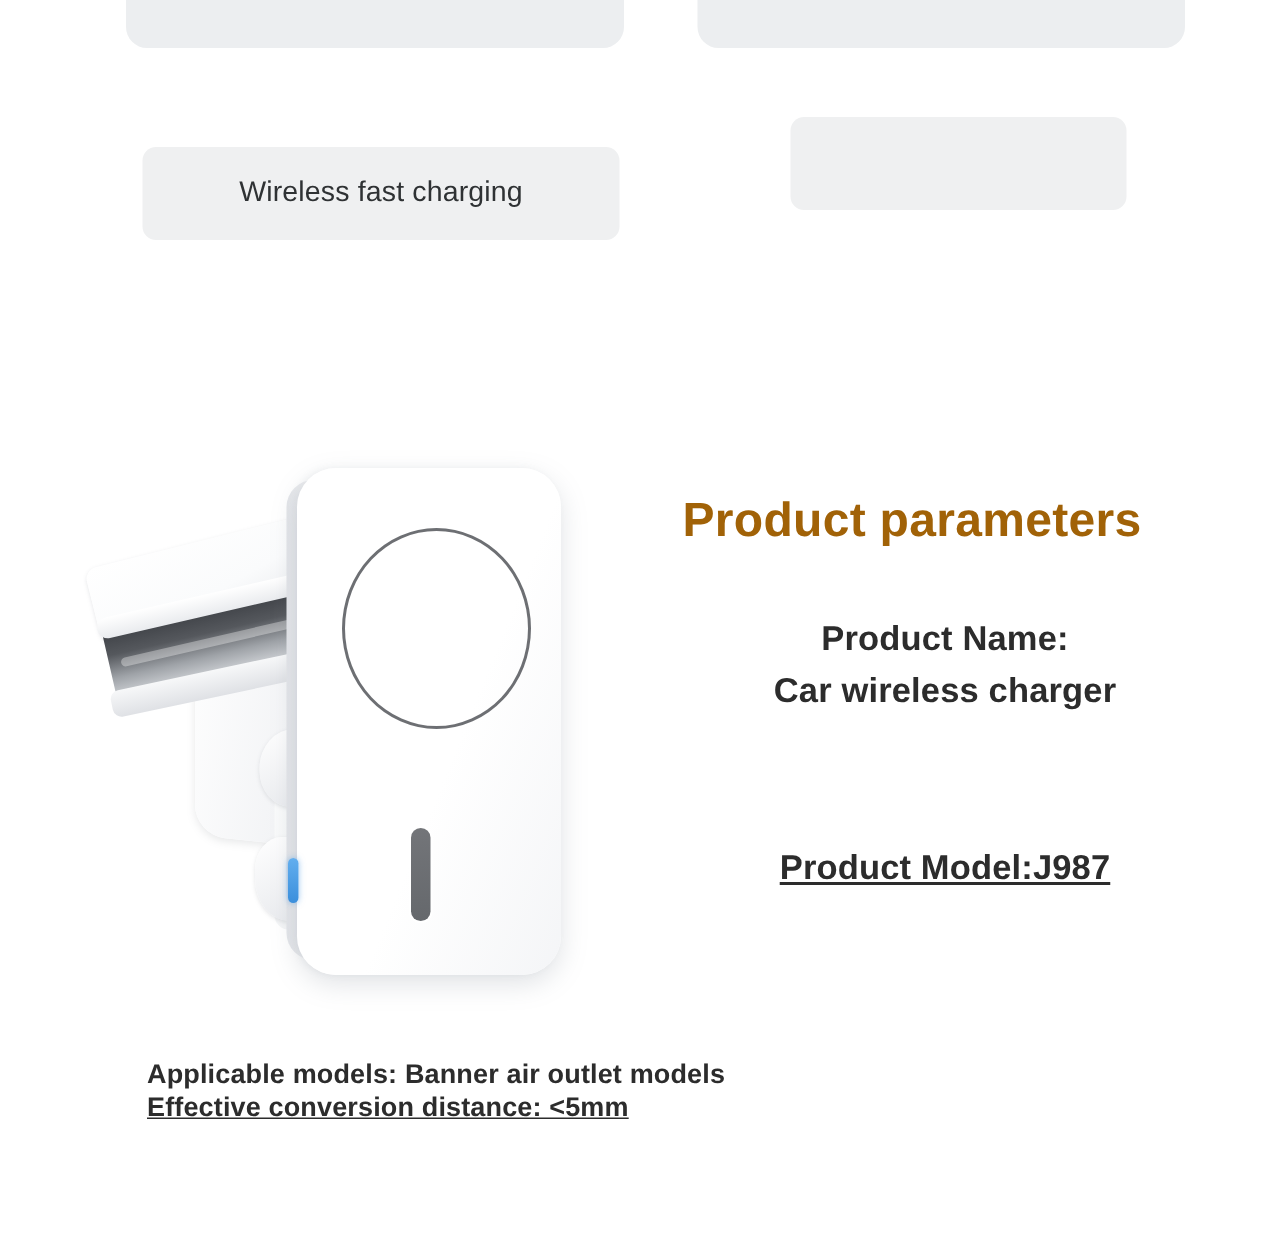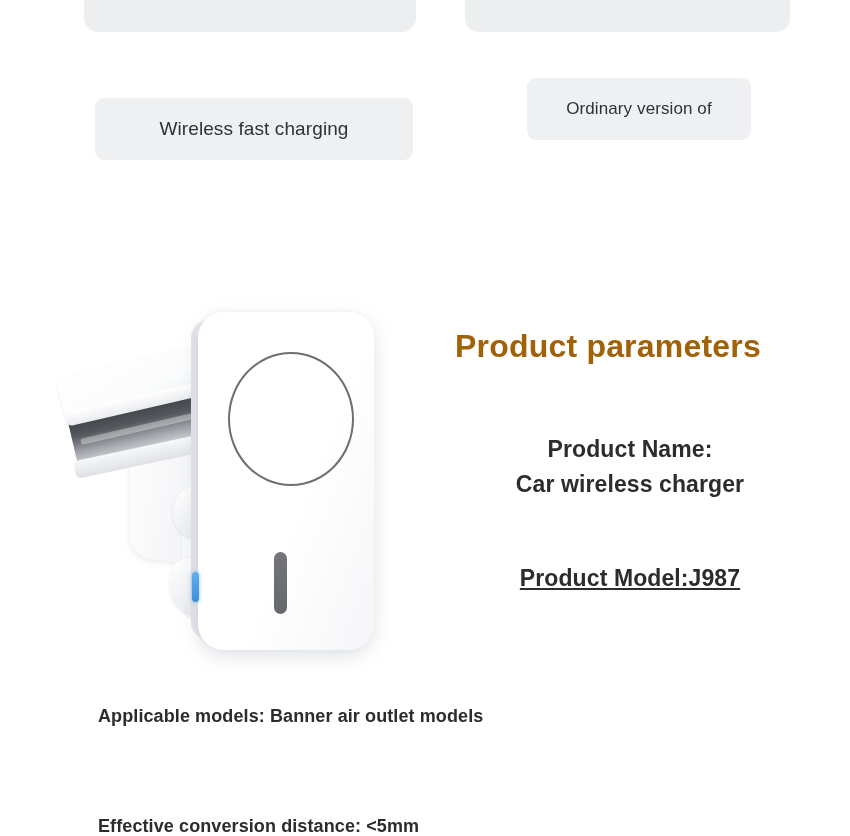"Ordinary version of" span { html: <span>Ordinary version of</span> -> none }
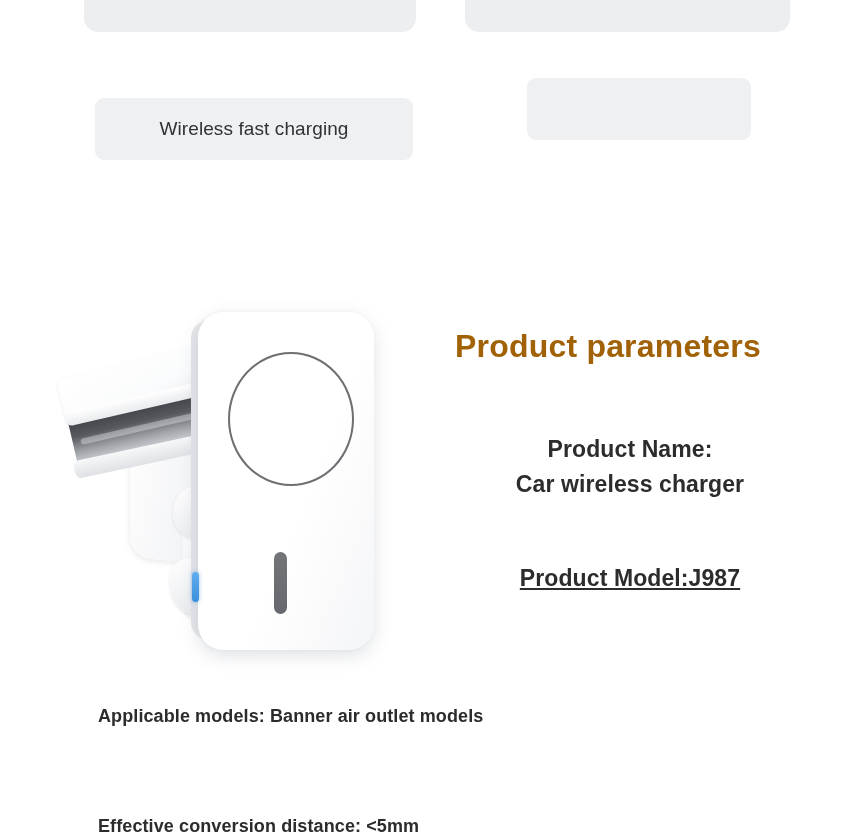"Product Name:" .param-name { top: 432px -> 408px }
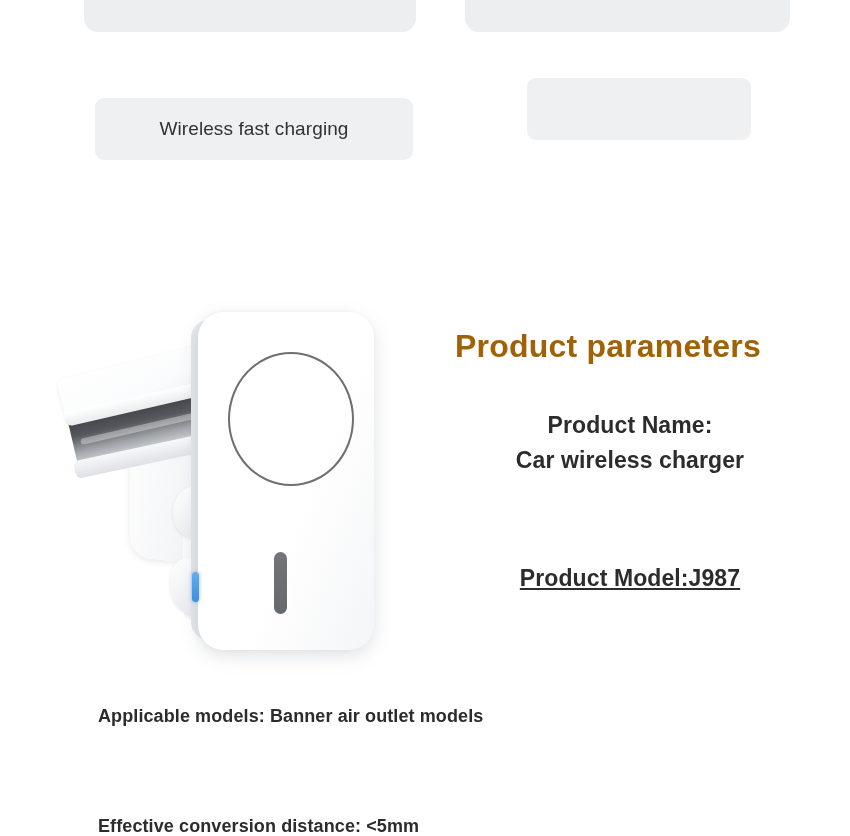"Effective conversion distance: <5mm" .spec-2 { text-decoration: none -> underline; top: 816px -> 728px }
